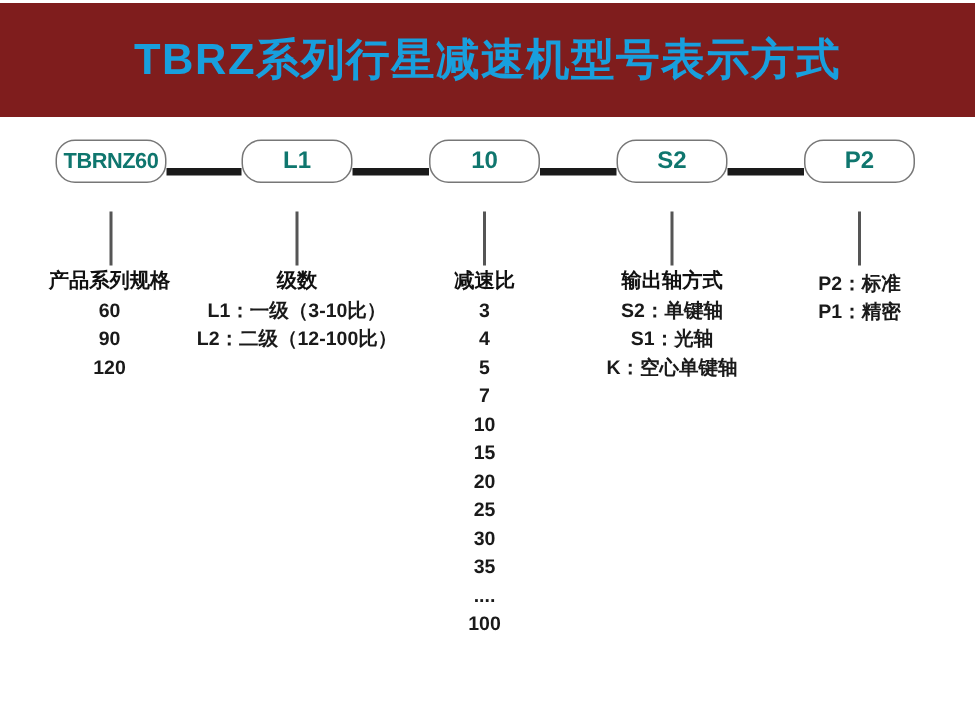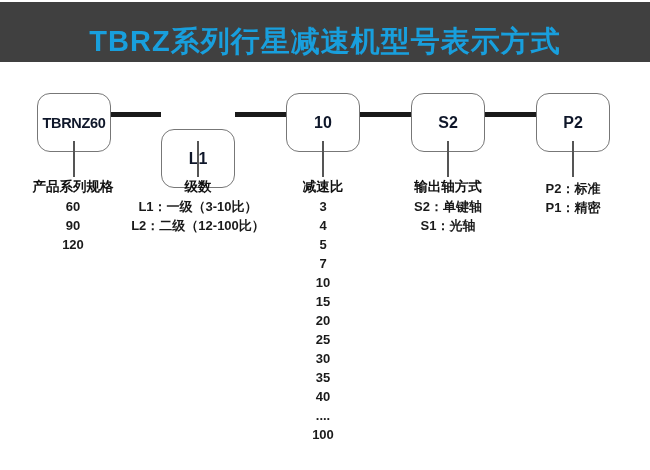"TBRZ系列行星减速机型号表示方式" .header { align-items: flex-end -> center; background: #404040 -> #7f1d1d; height: 60px -> 76px }
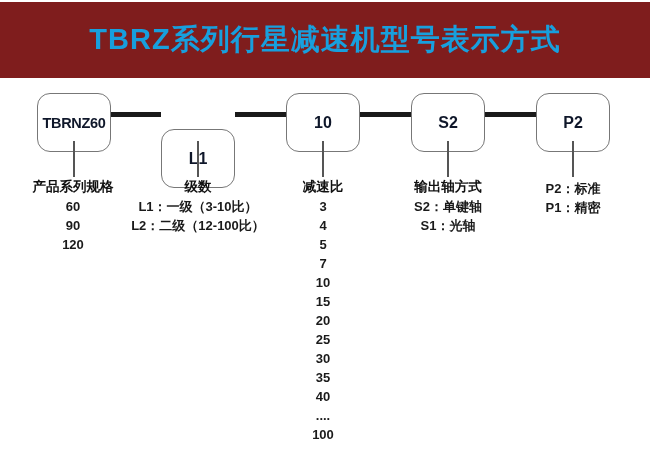"TBRNZ60" .mbox { color: #0f172a -> #0f766e; height: 59px -> 29px }
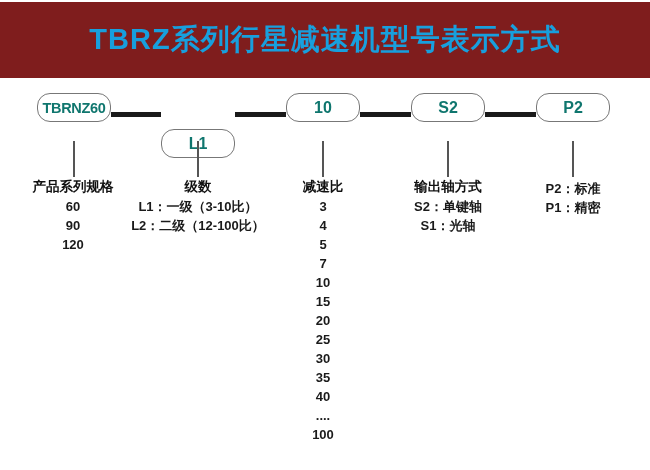"L1" .b1 { margin-top: 36px -> none }
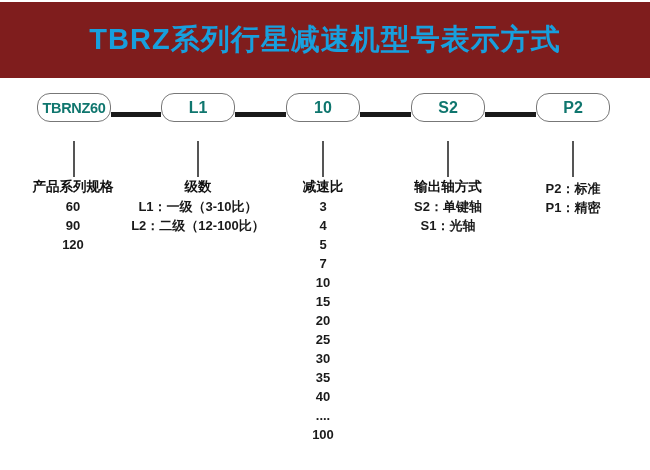"K：空心单键轴" div.col-item { html: none -> <div>K：空心单键轴</div> }
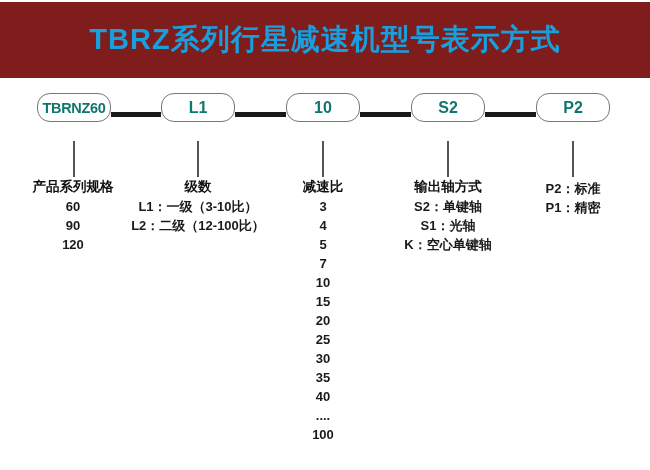"40" div.col-item { html: <div>40</div> -> none }
